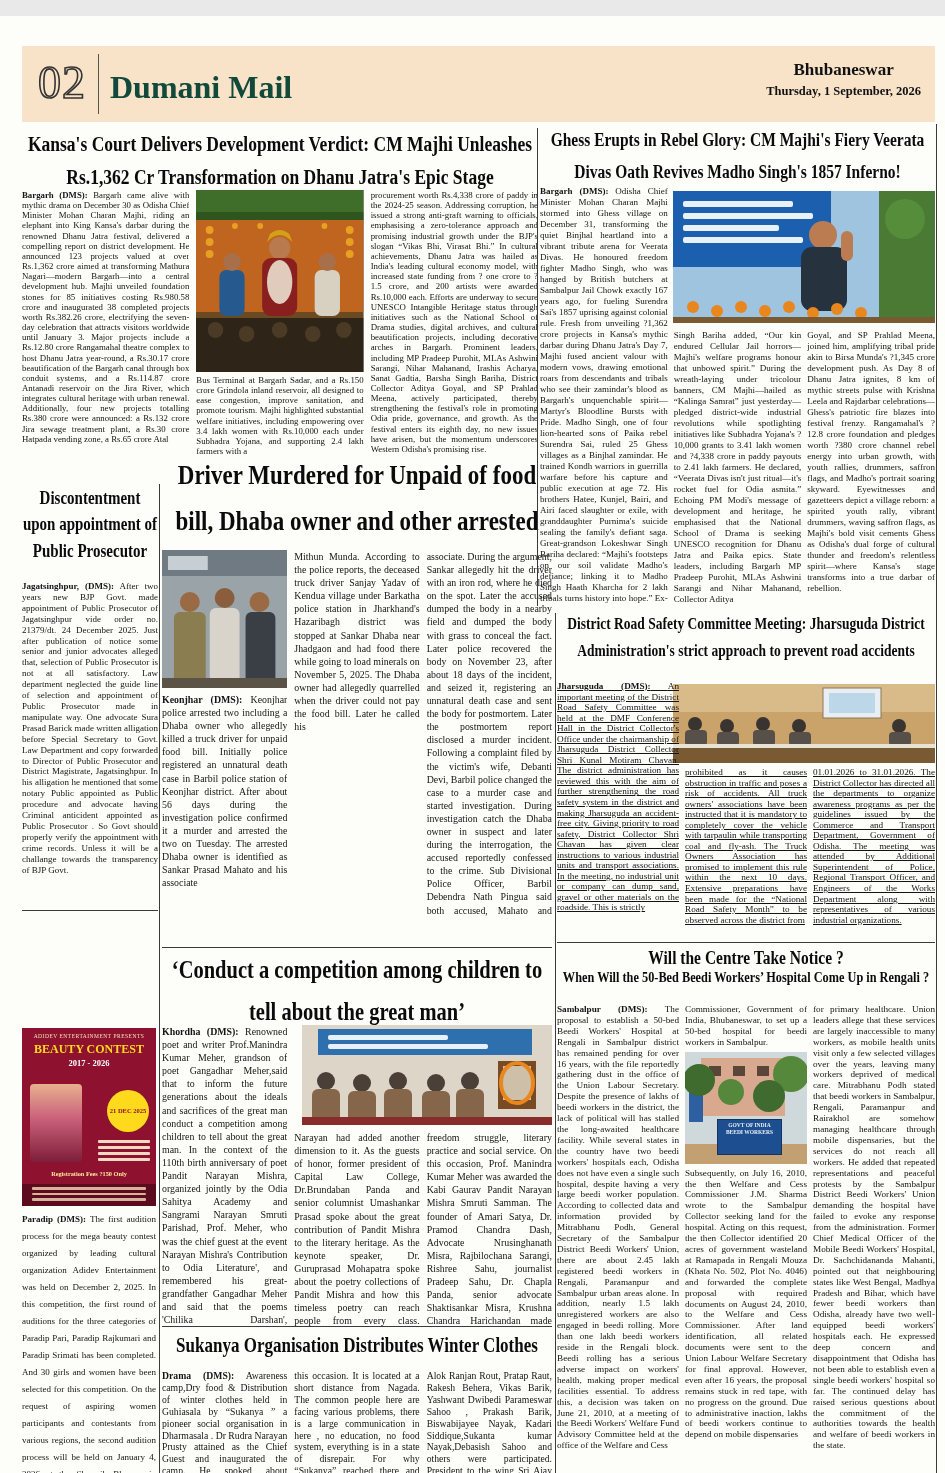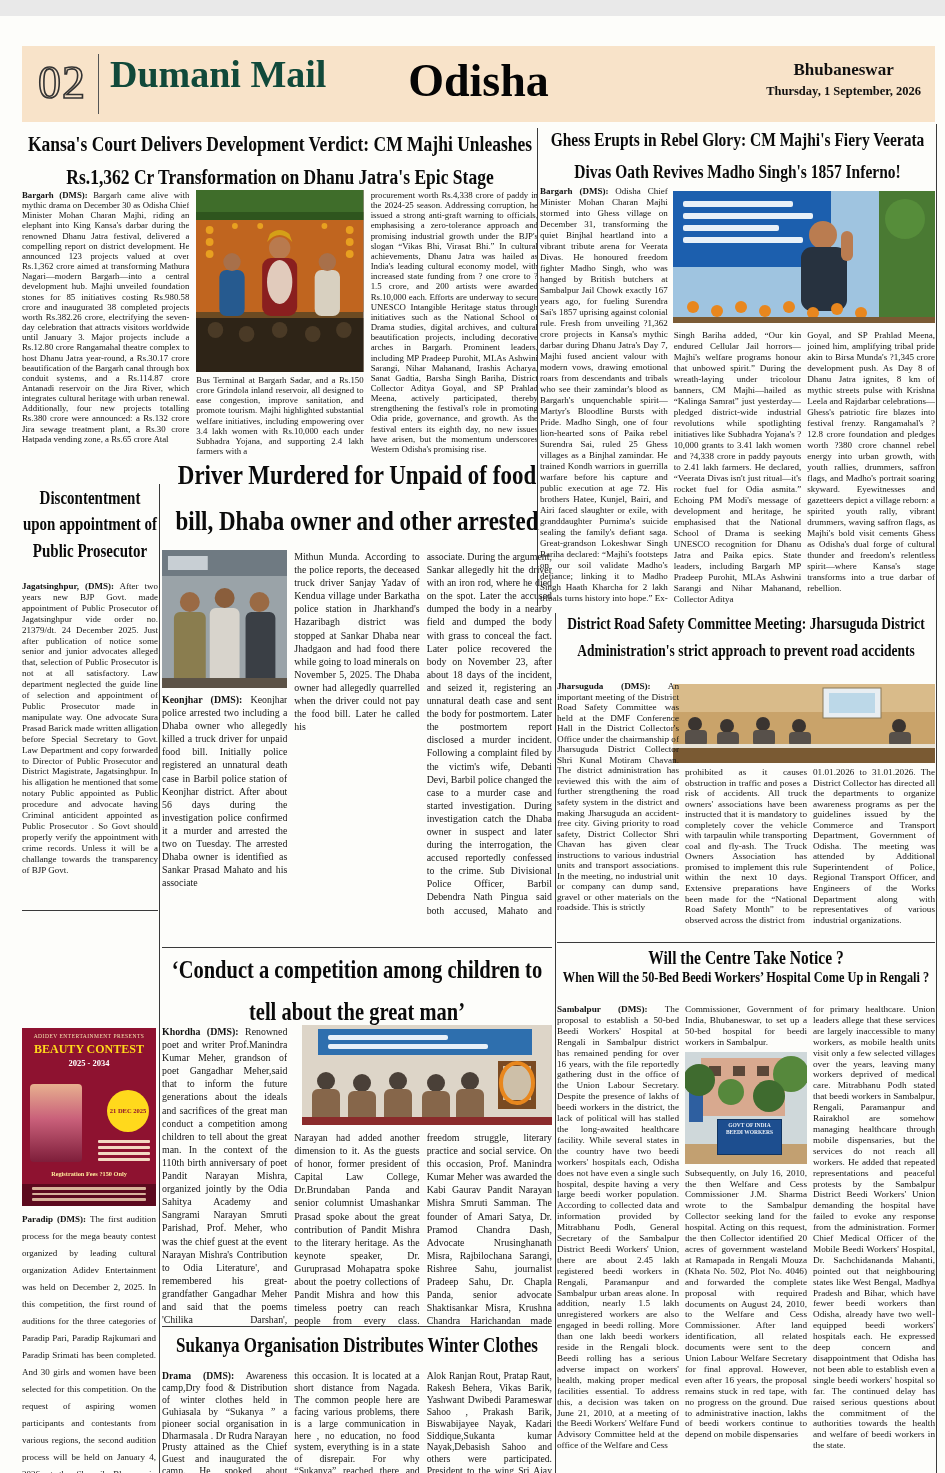"Dumani Mail" .masthead { font-size: 38px -> 32px; top: 6px -> 23px }
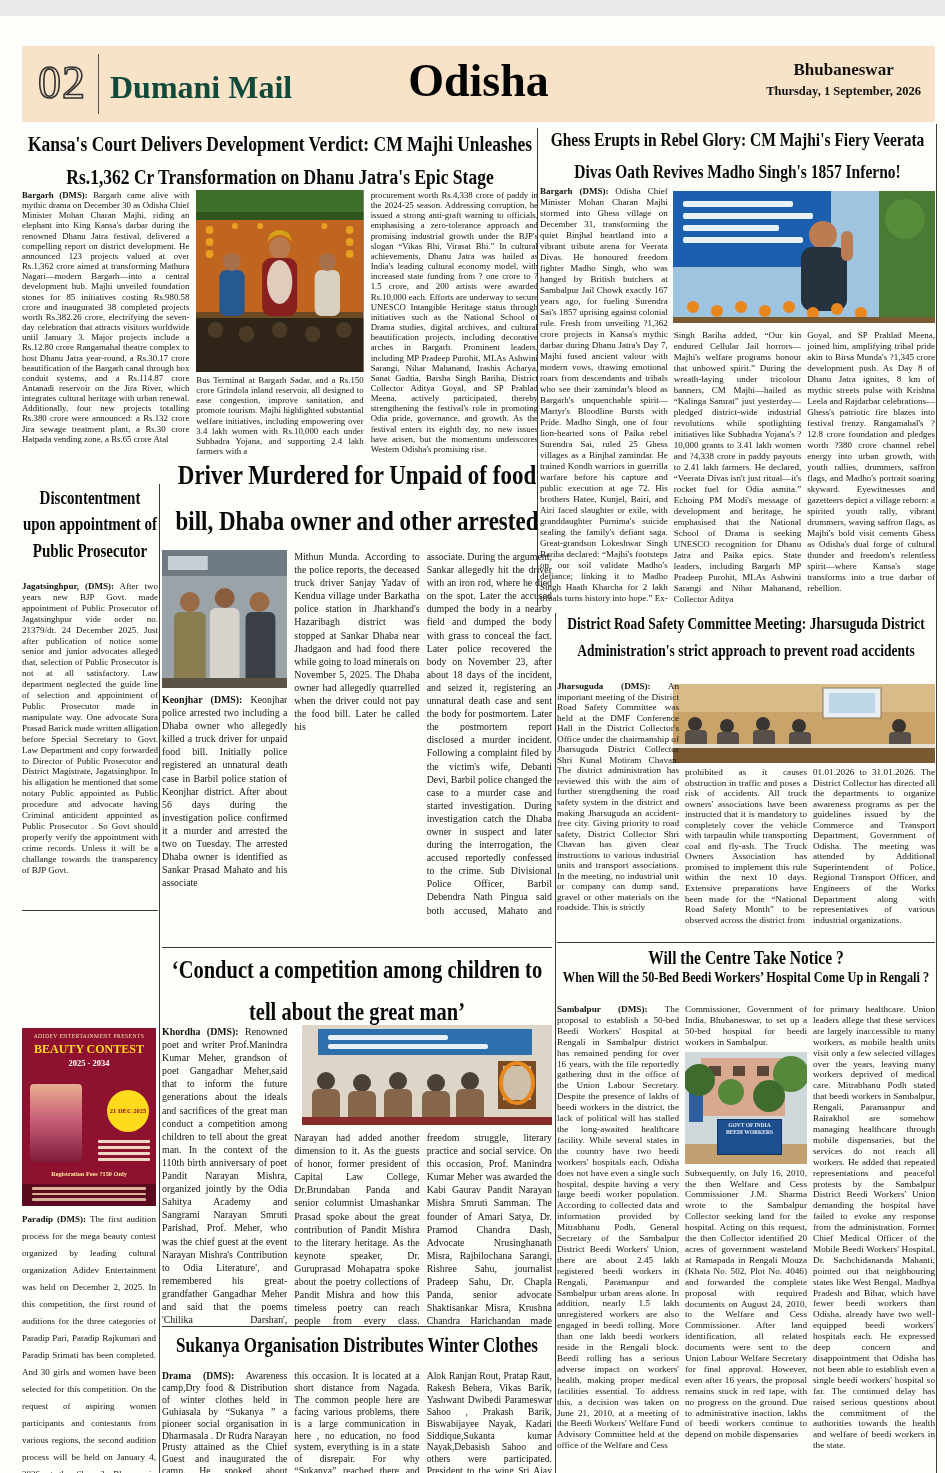"Odisha" div.section-title { html: <div>Odisha</div> -> none }
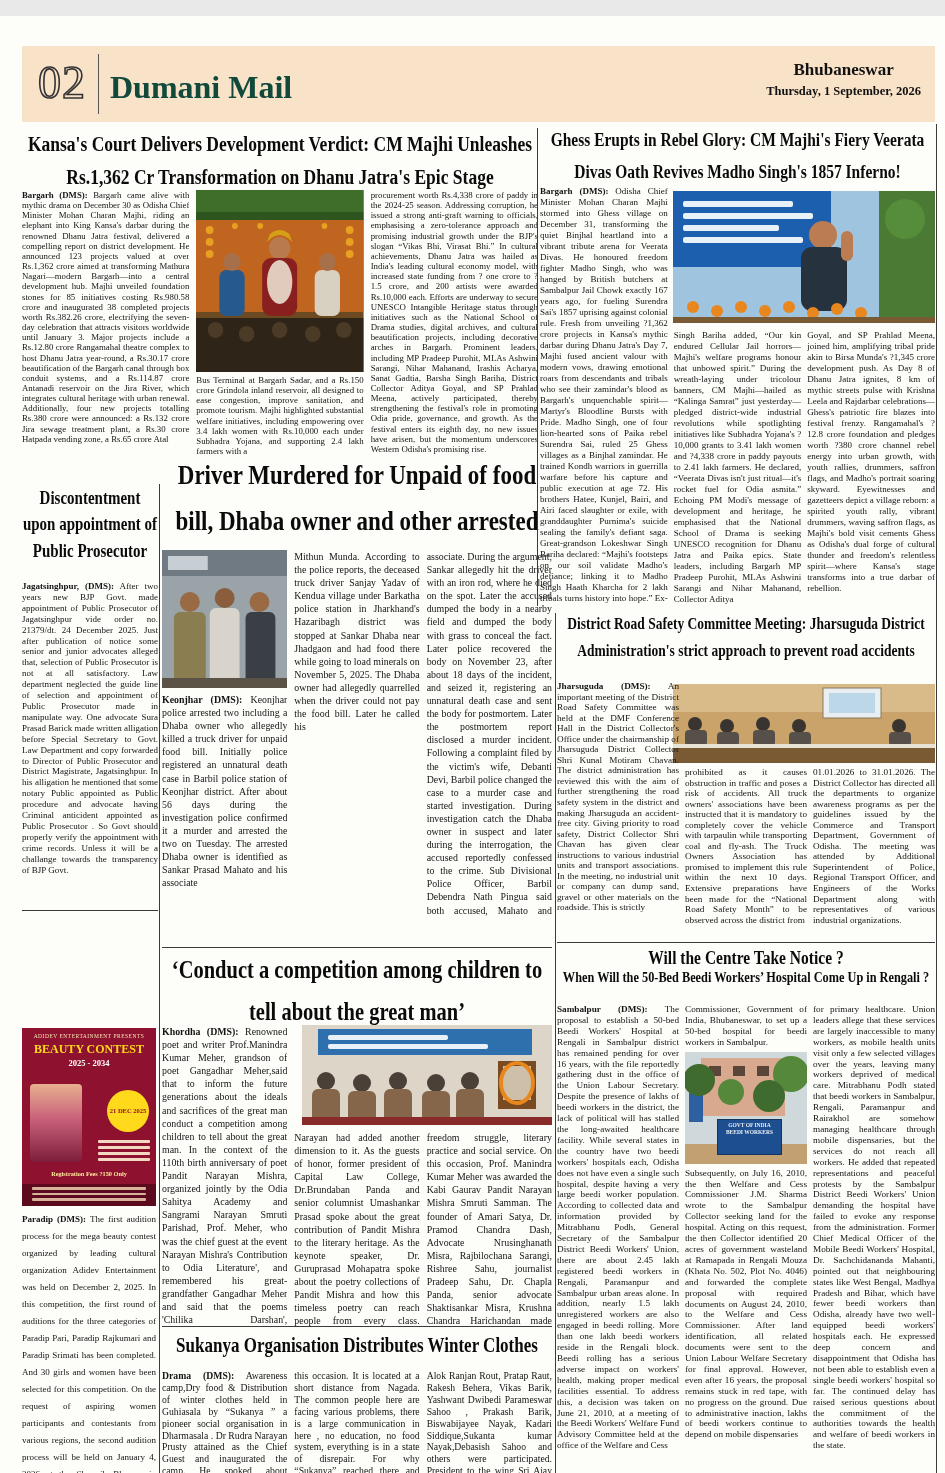"Jharsuguda (DMS): An important meeting" #art-road .cols { text-decoration: none -> underline }
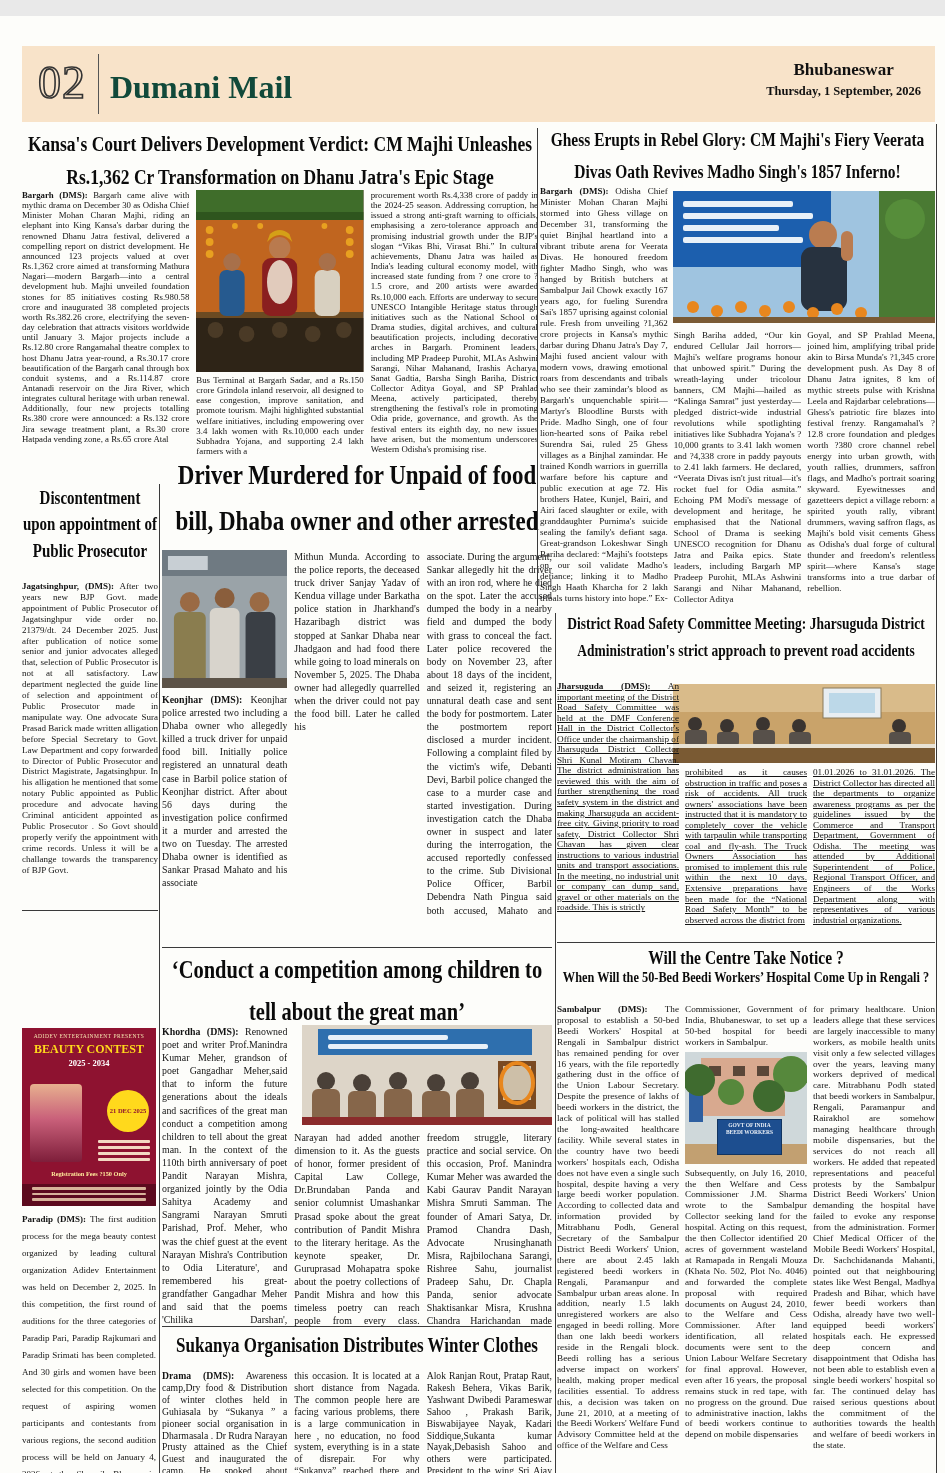"2025 - 2034" div.p-years { text: 2025 - 2034 -> 2017 - 2026 }
